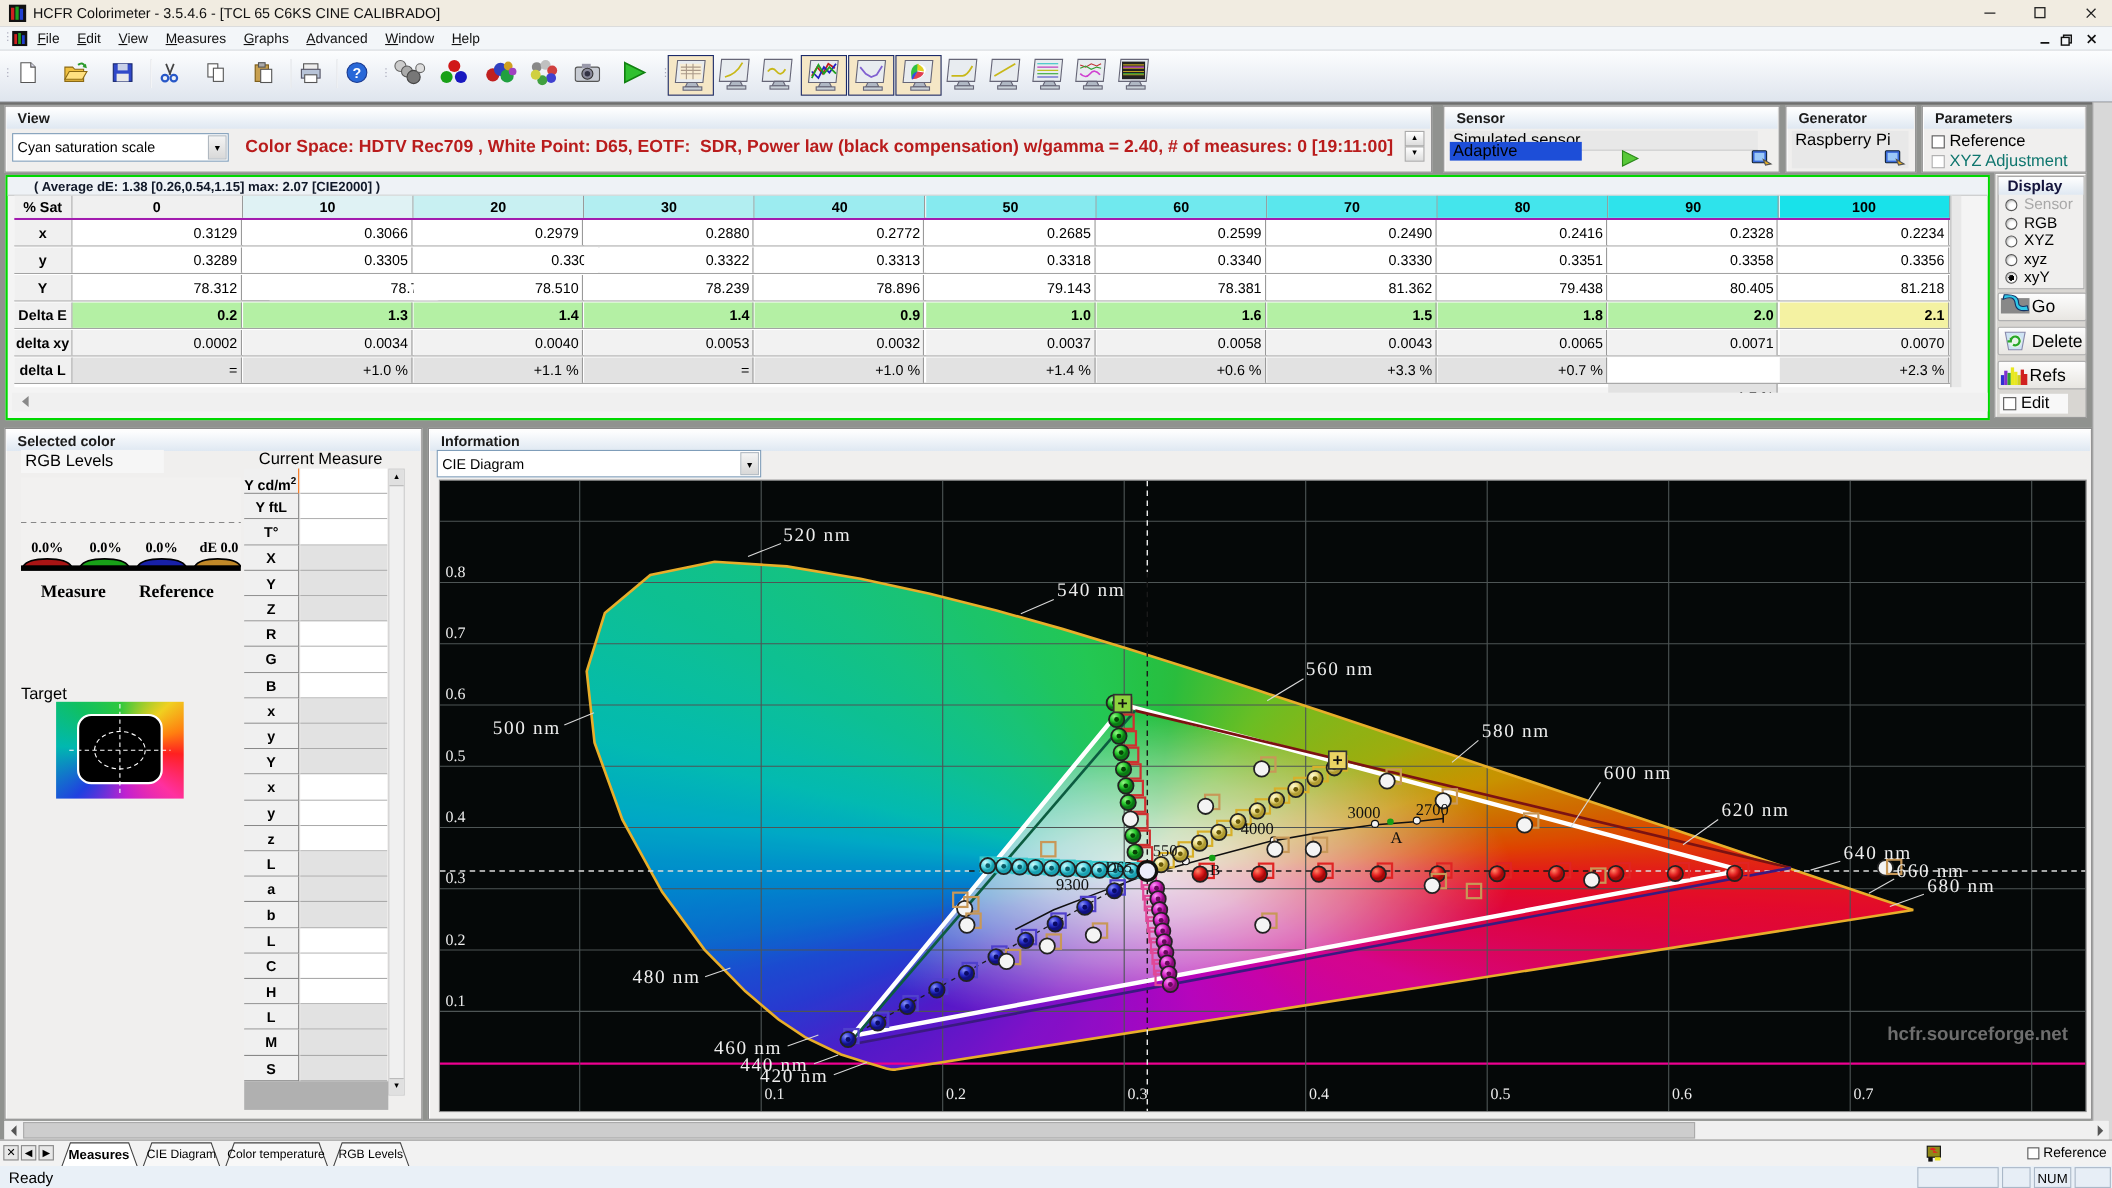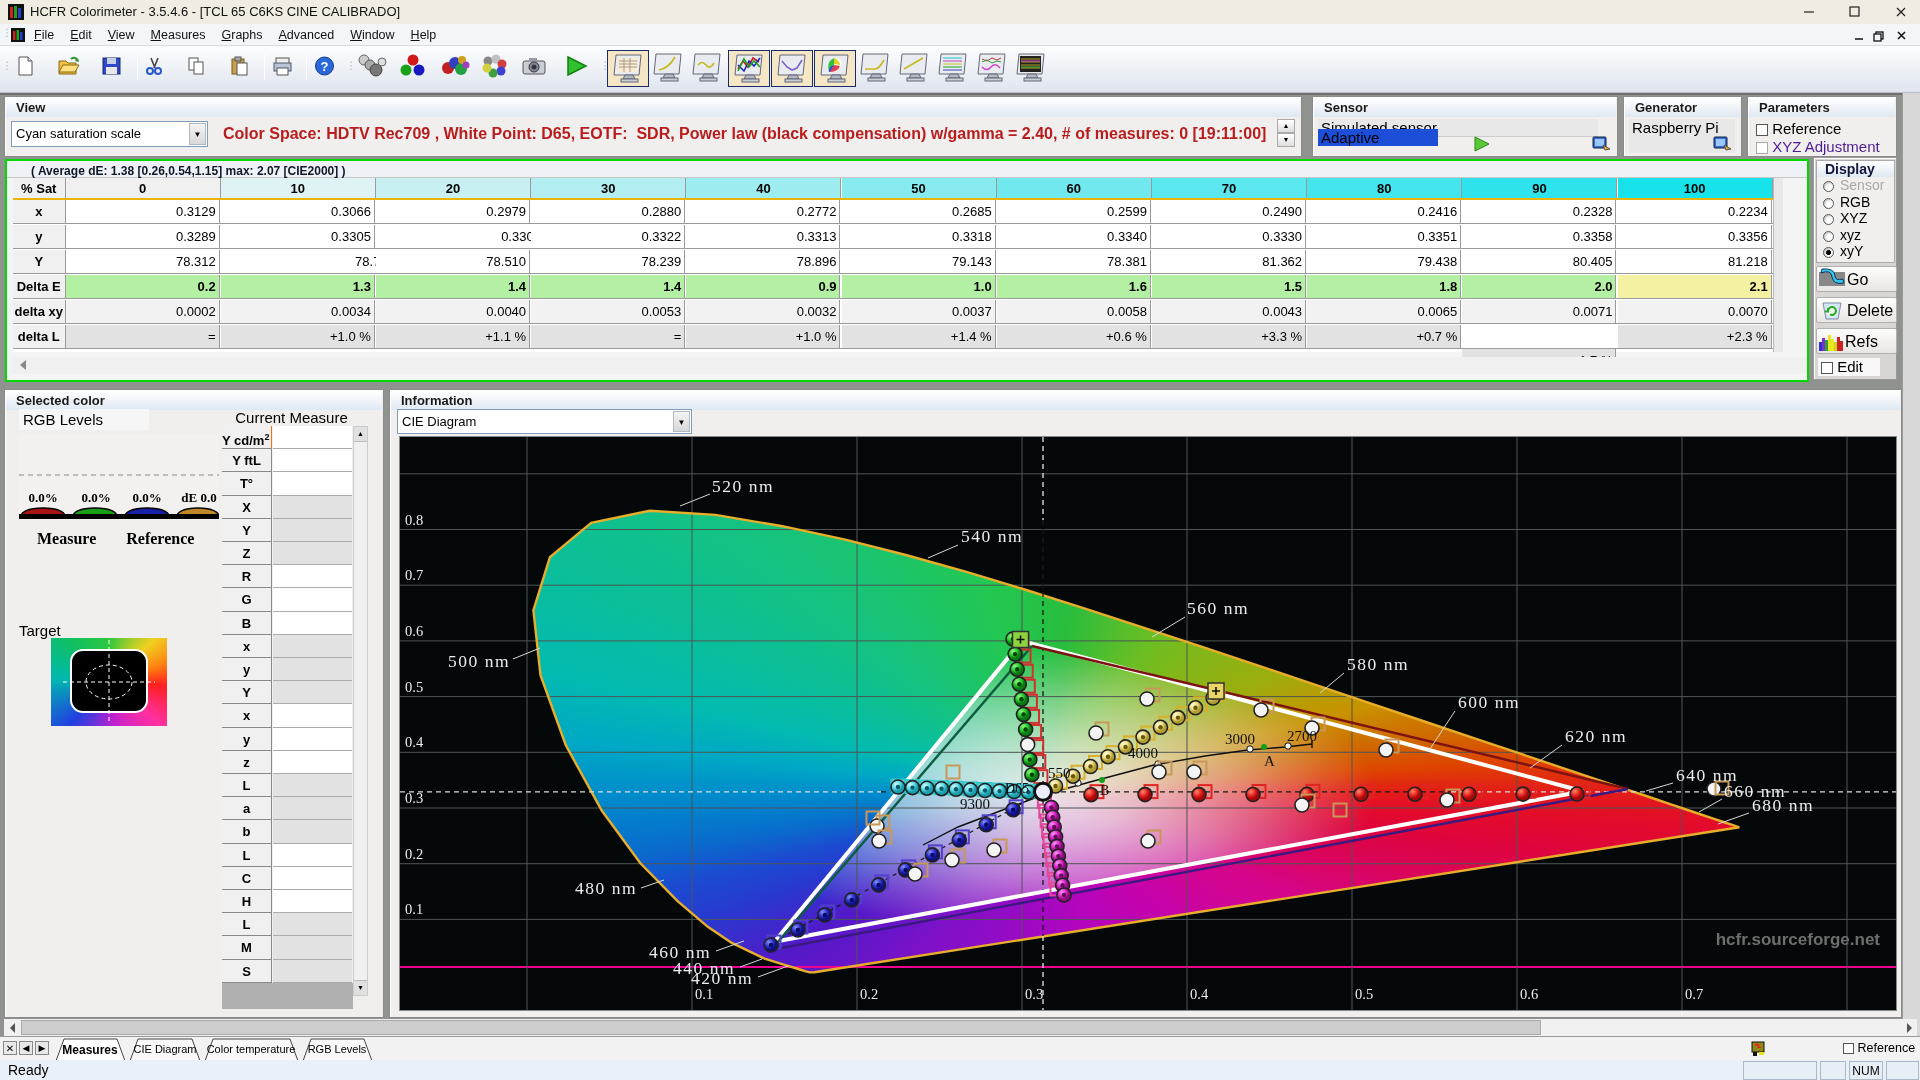"XYZ Adjustment" div.abs { color: #4c1d95 -> #0f766e }
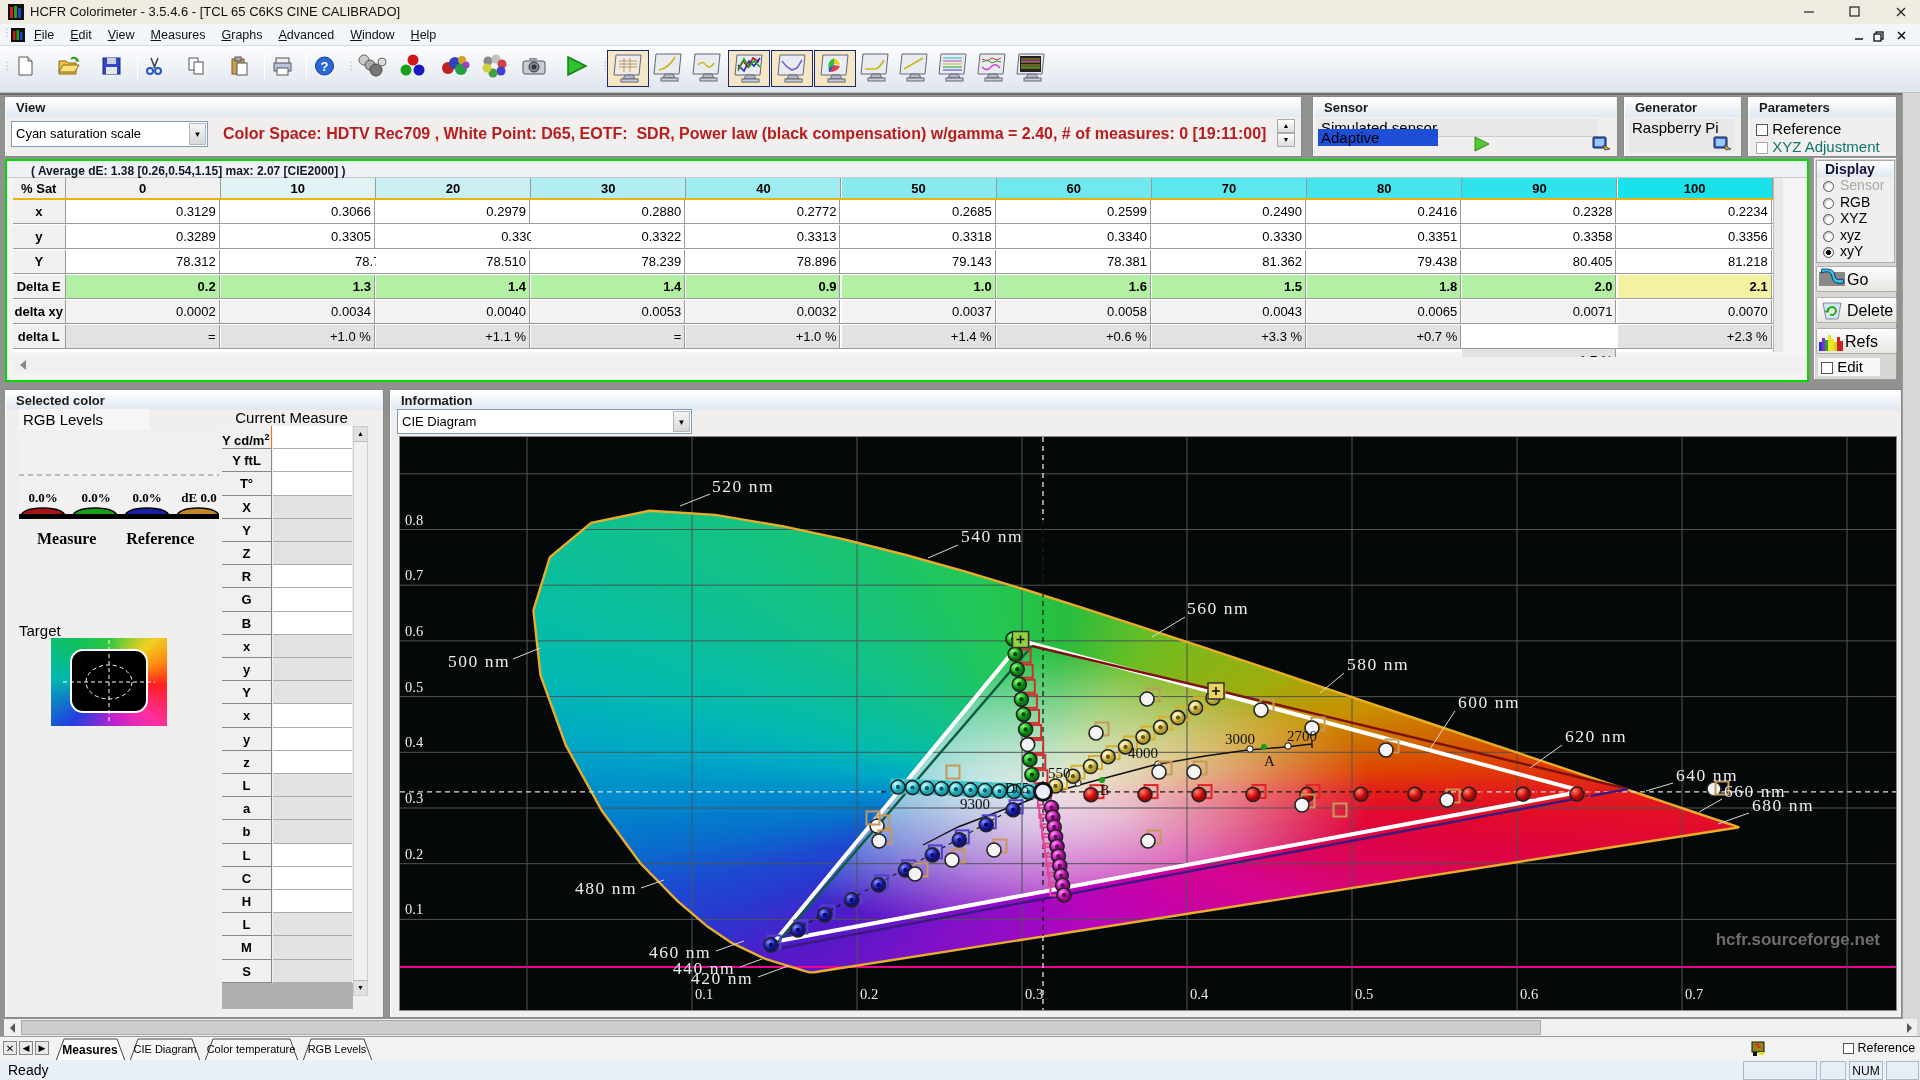"% Sat" div.tr { border-bottom: 2px solid #eab308 -> 2px solid #a21caf }
